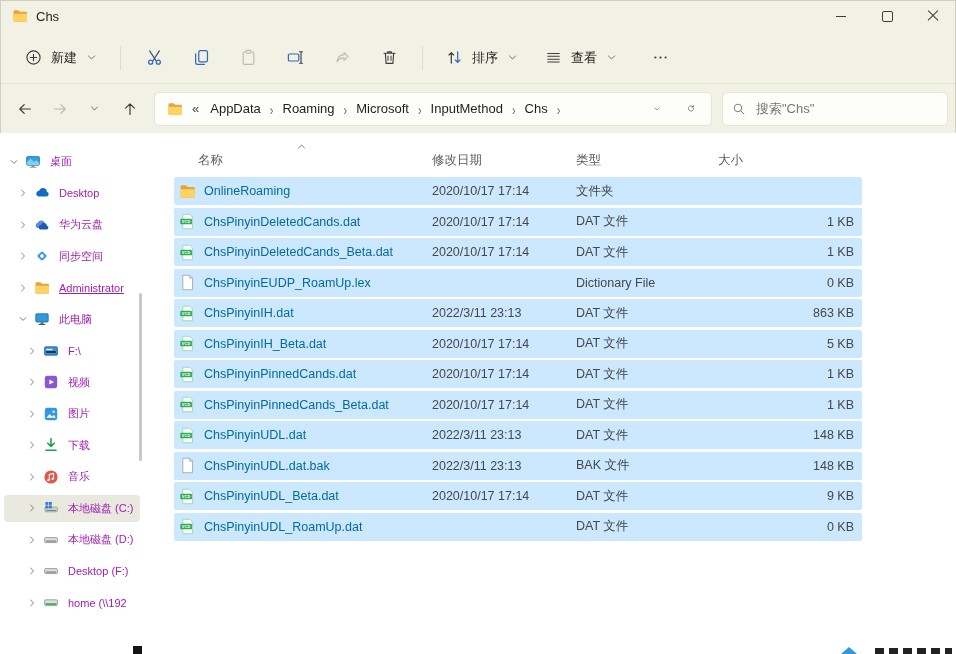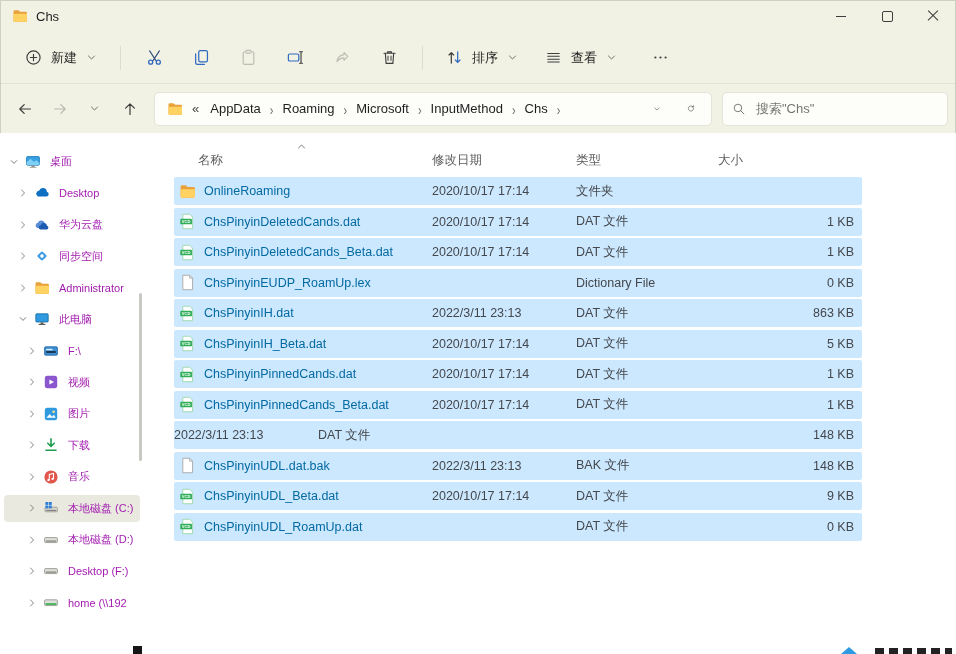"Administrator" div.tree-item { text-decoration: none -> underline }
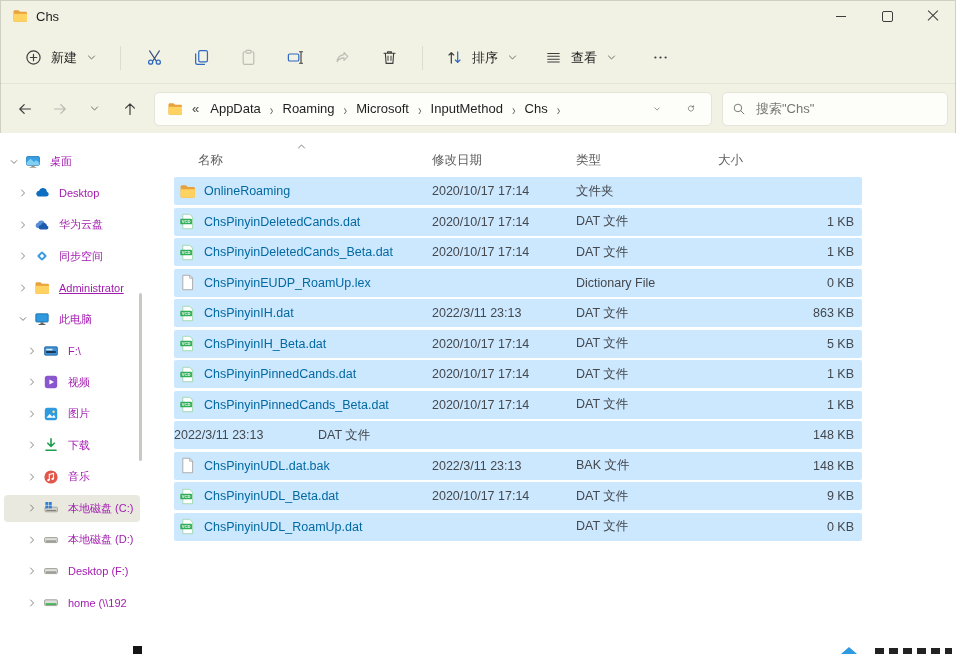"ChsPinyinUDL.dat" span.cell-name { html: none -> <span> <span> <svg> <path></path> <rect></rect> <text>VCD</text> </svg> </span> <span>ChsPinyinUDL.dat</span> </span> }
